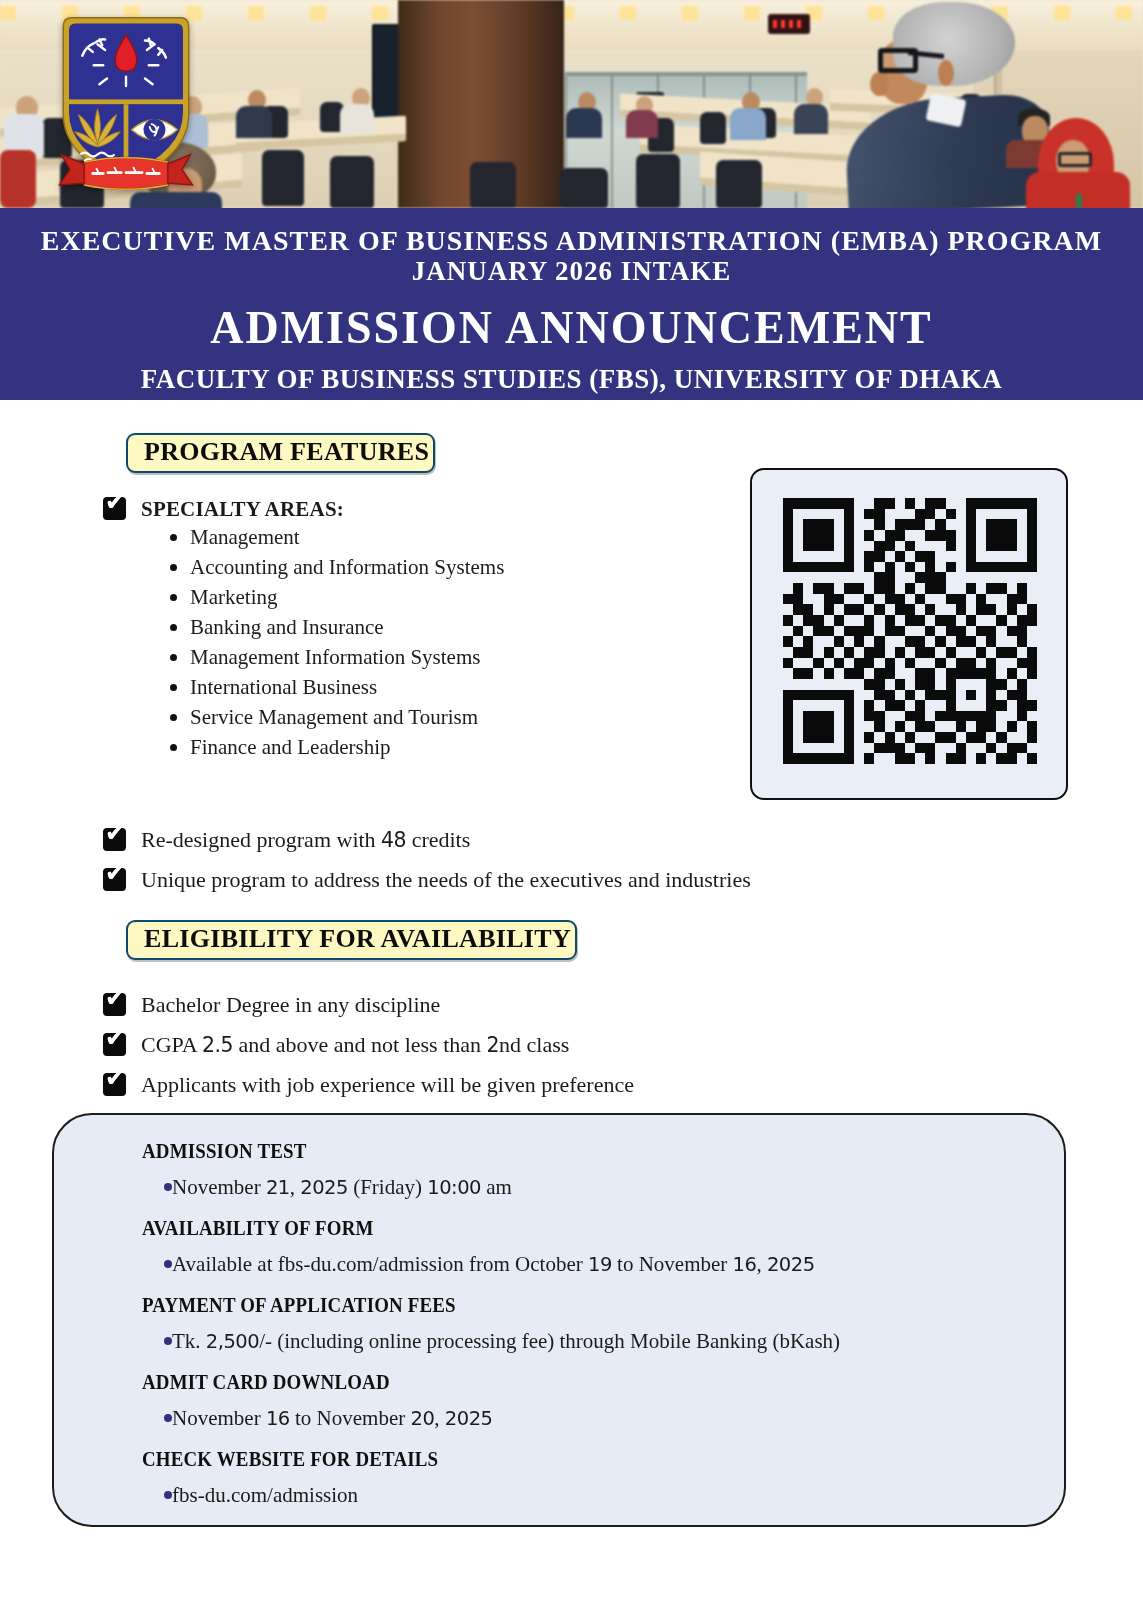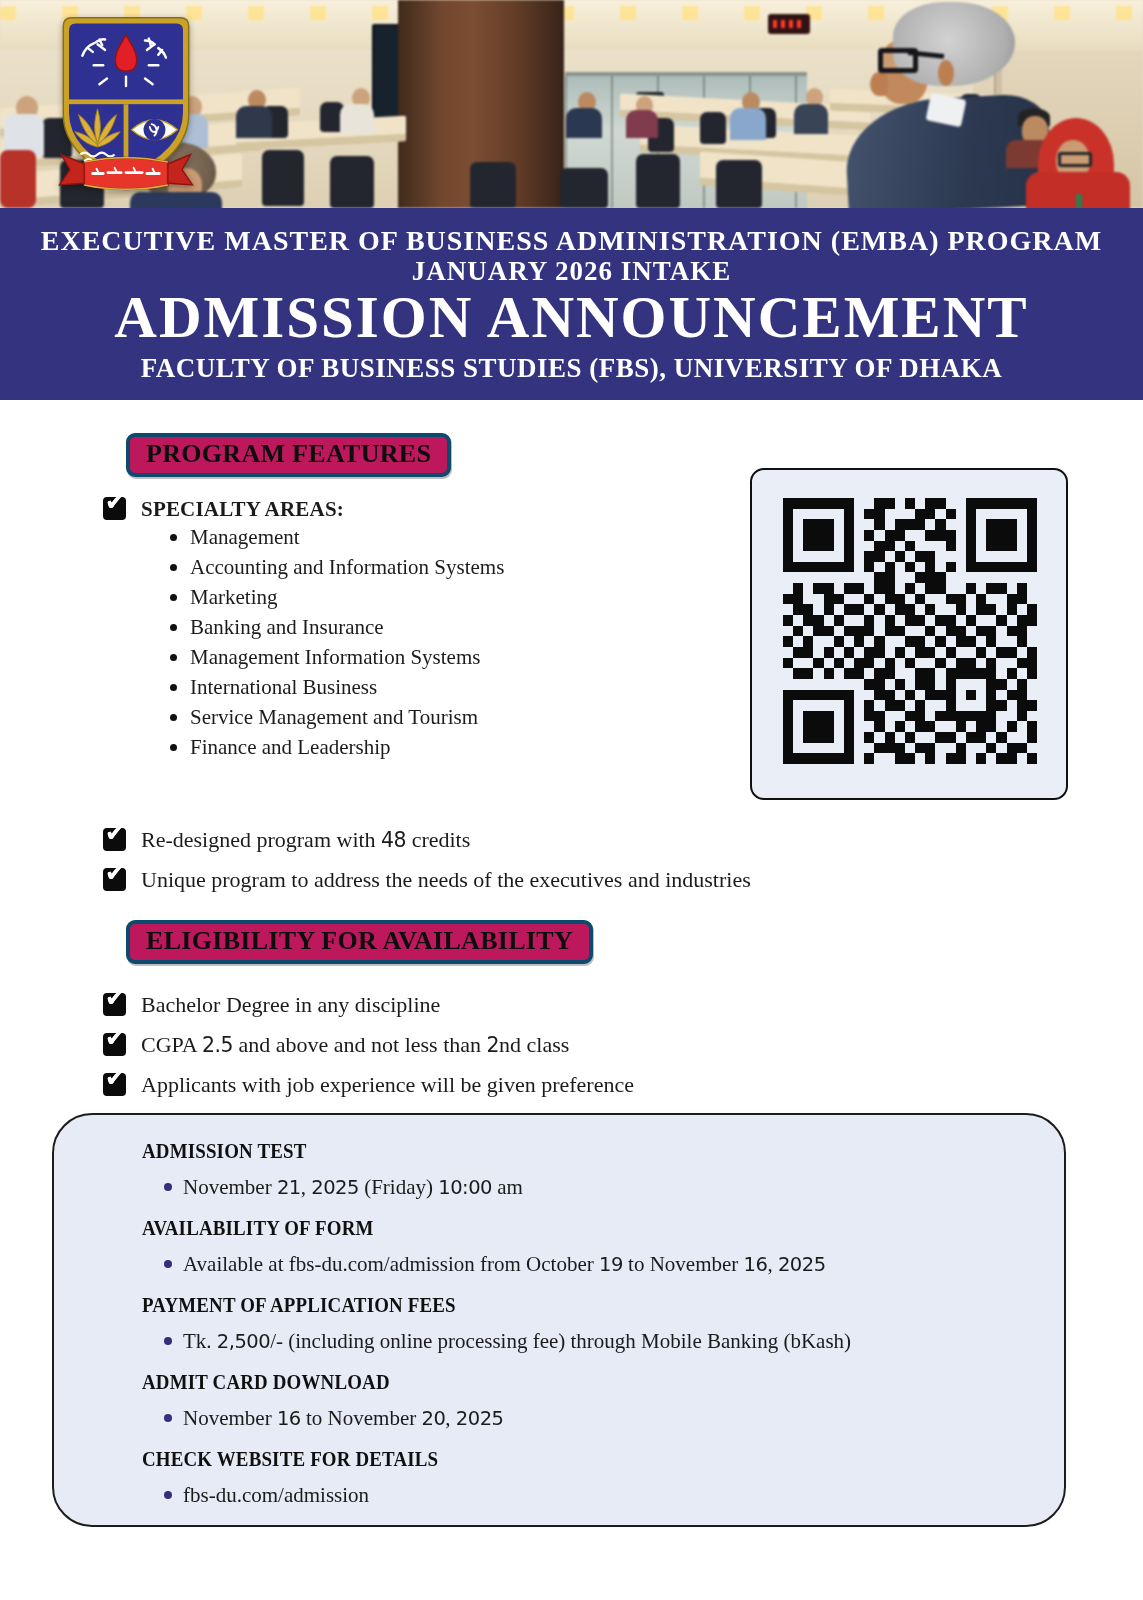"ADMISSION ANNOUNCEMENT" .band .big { font-size: 59px -> 46px; margin-top: 2px -> 13px }
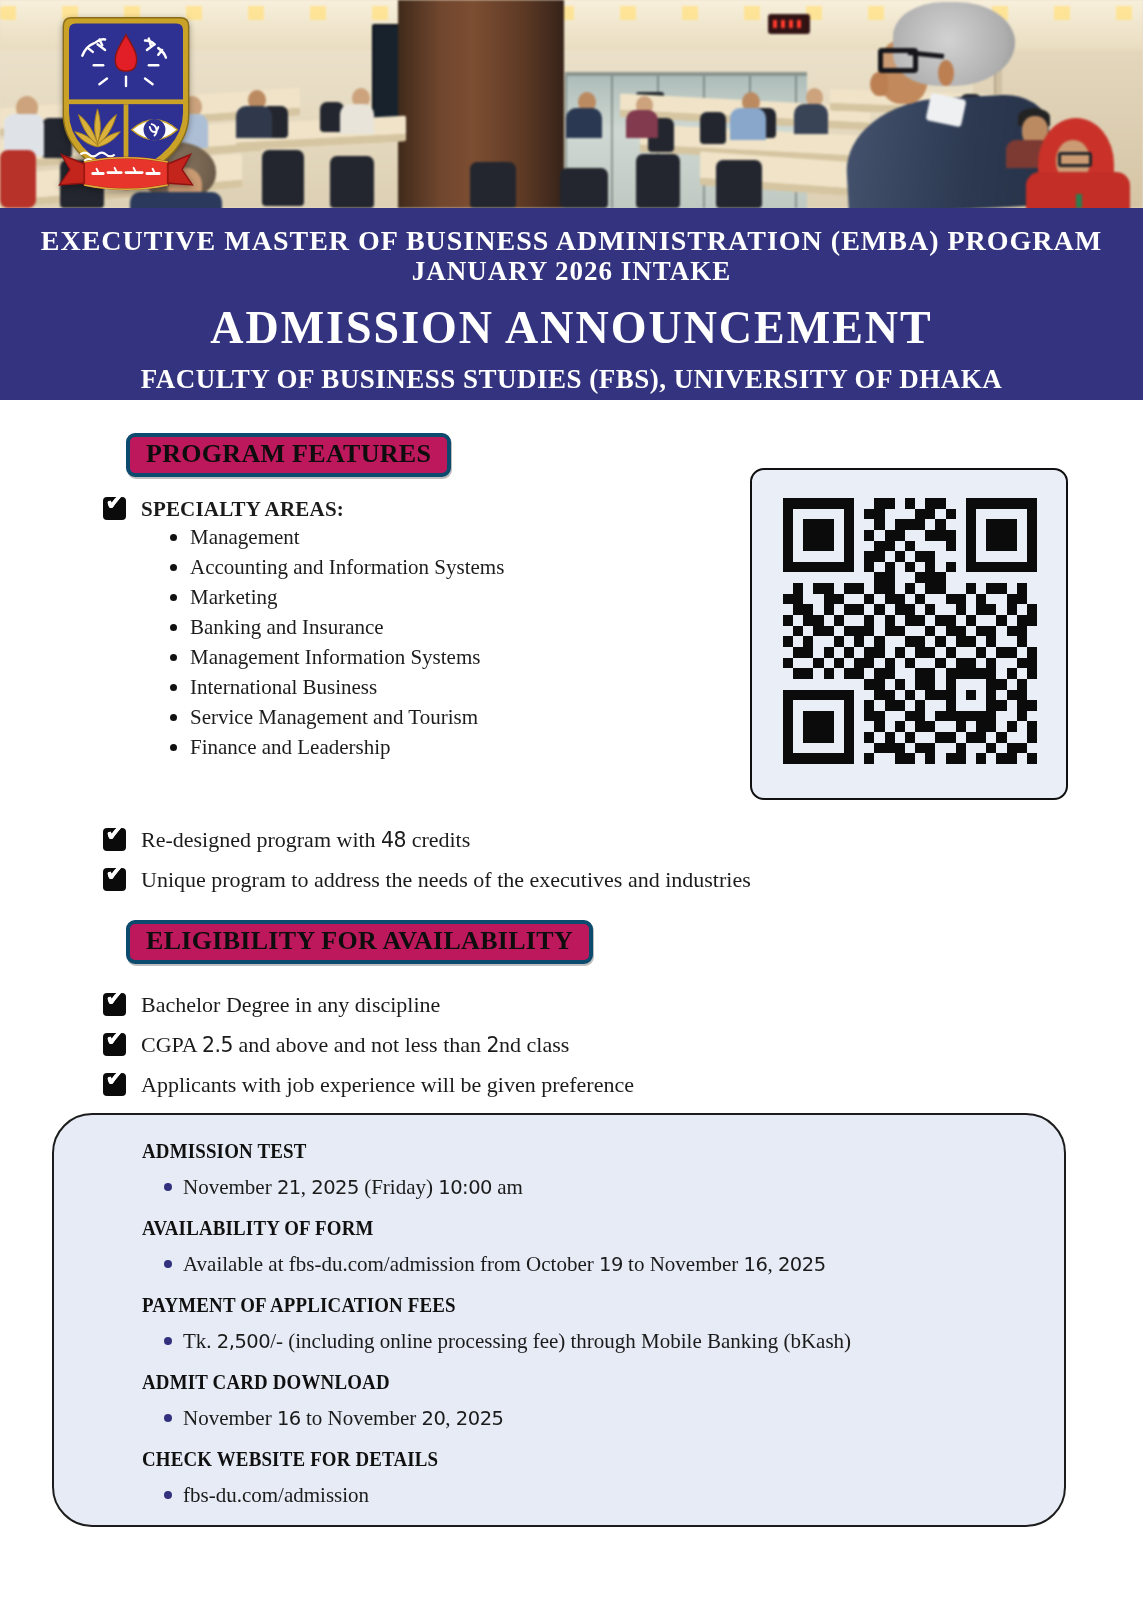"PROGRAM FEATURES" .sec-box { background: #be185d -> #fef9c3; border: 4px solid #0c4a6e -> 2px solid #0c4a6e; padding: 2px 16px 4px 16px -> 2px 4px 4px 16px }
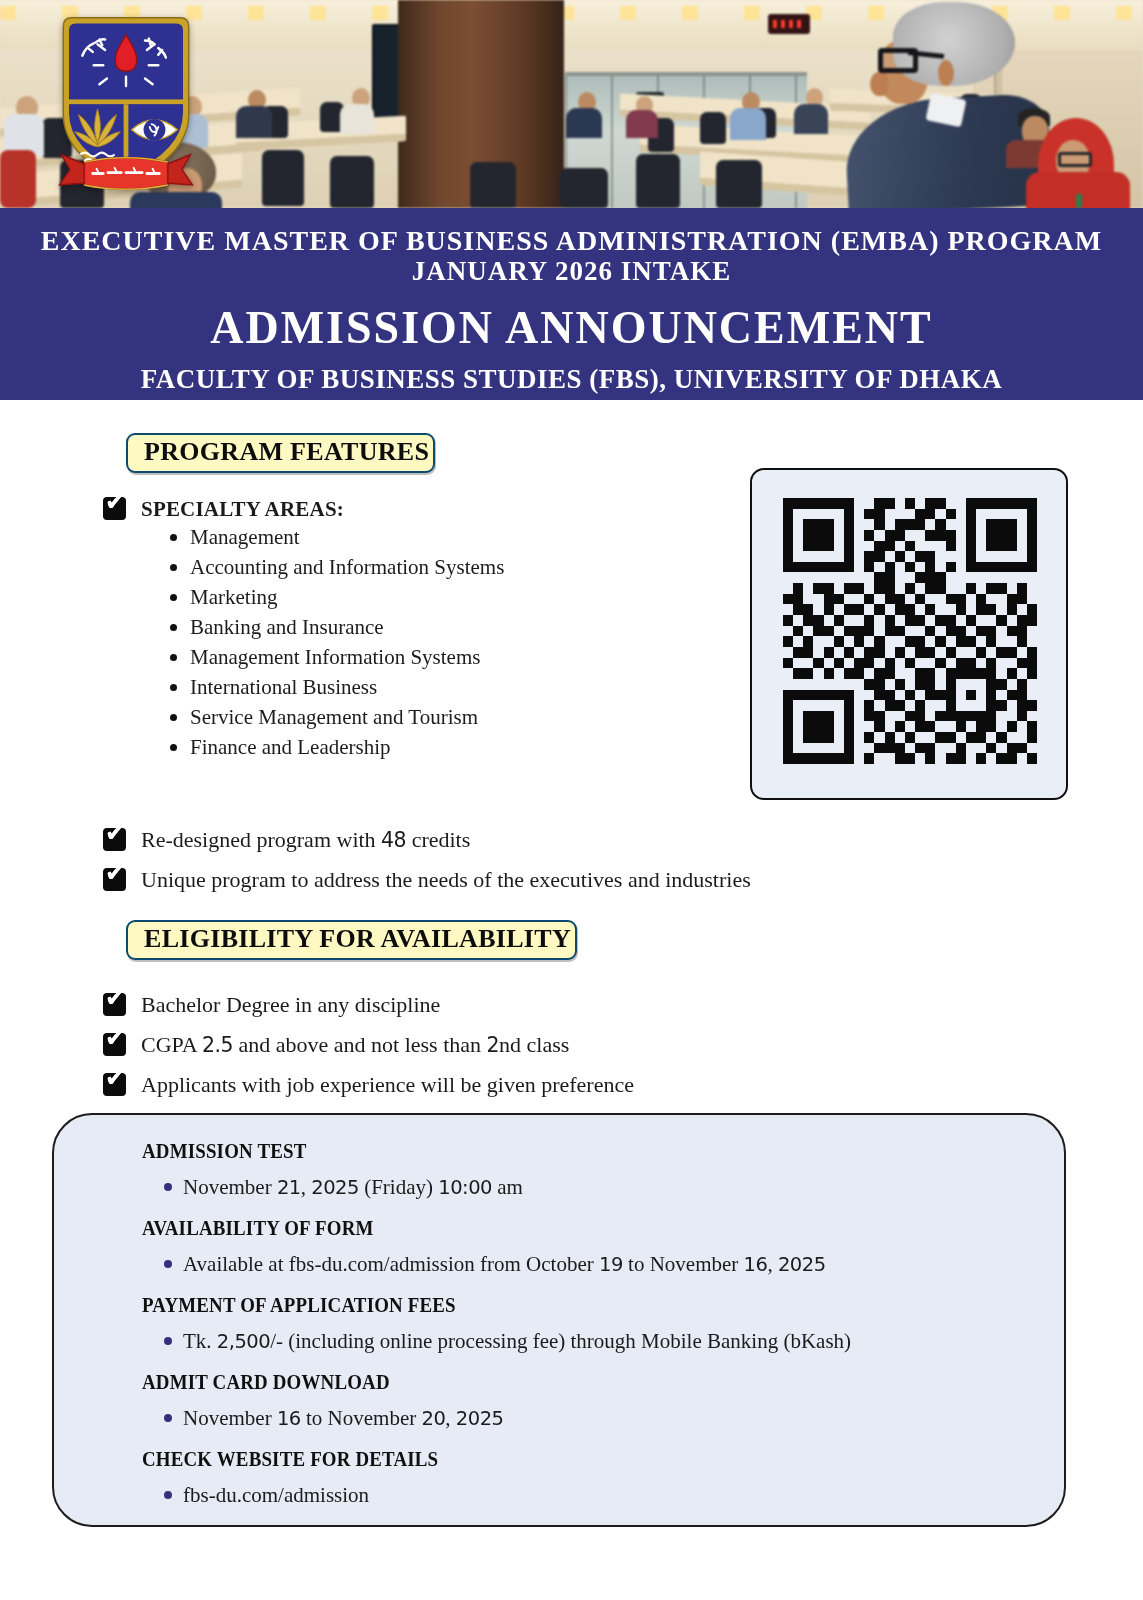"November 21, 2025 (Friday) 10:00" .ib-bullet { gap: 11px -> none }
